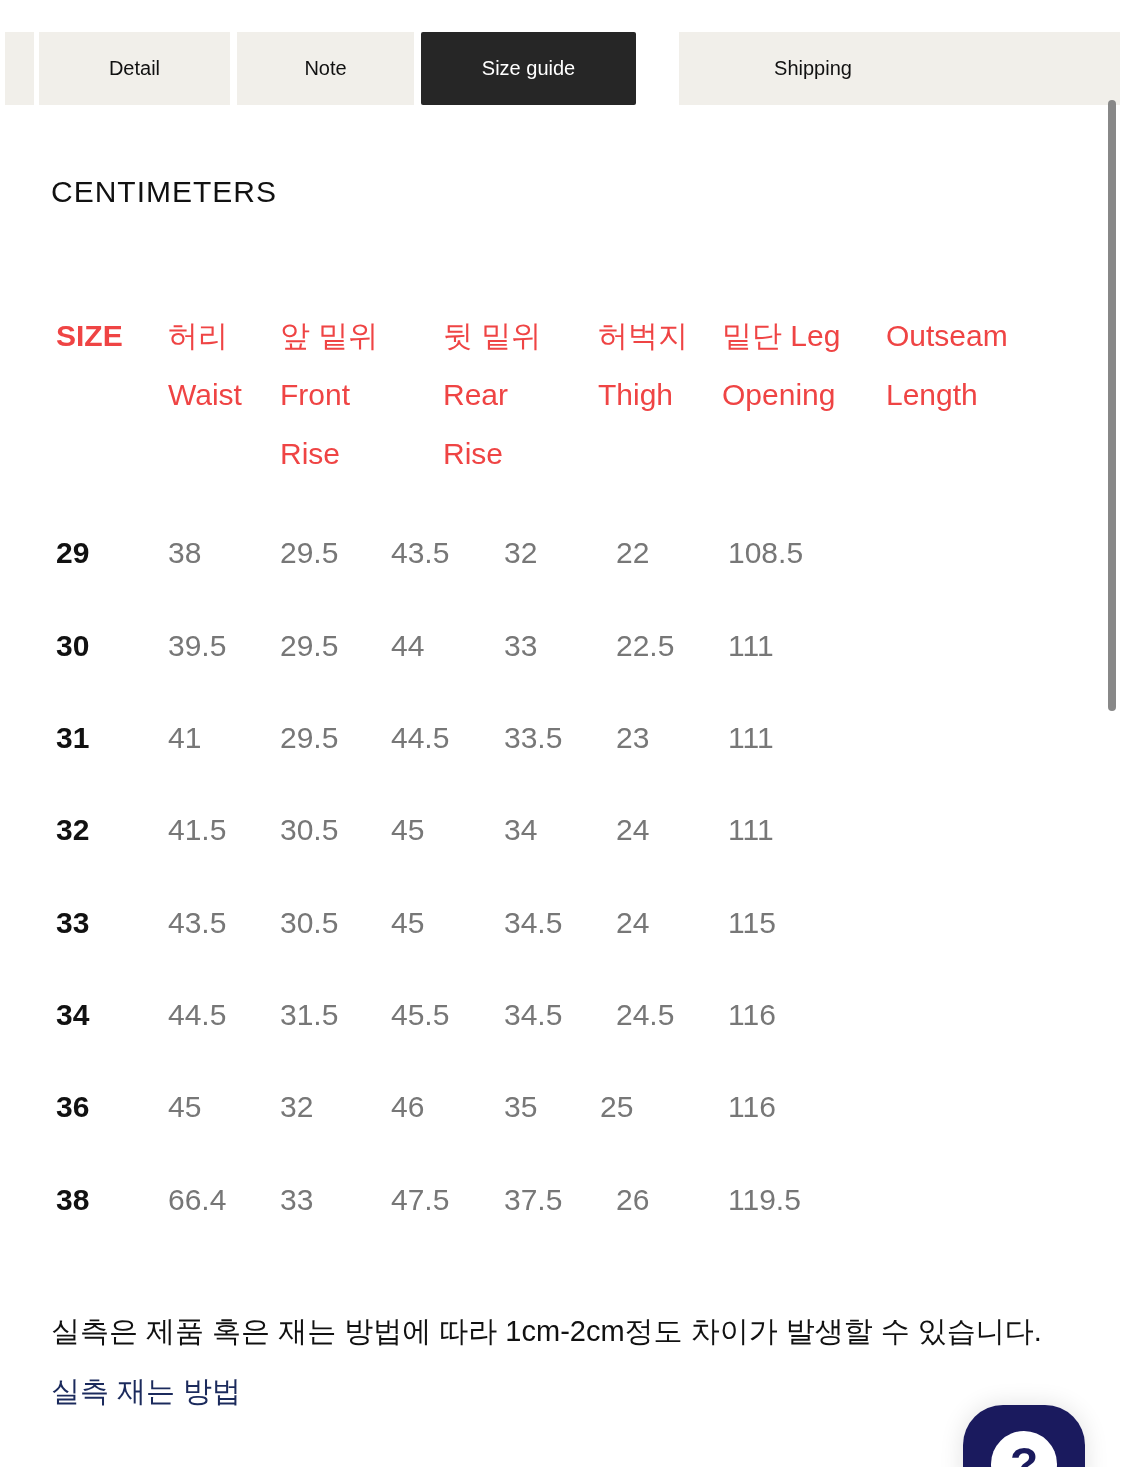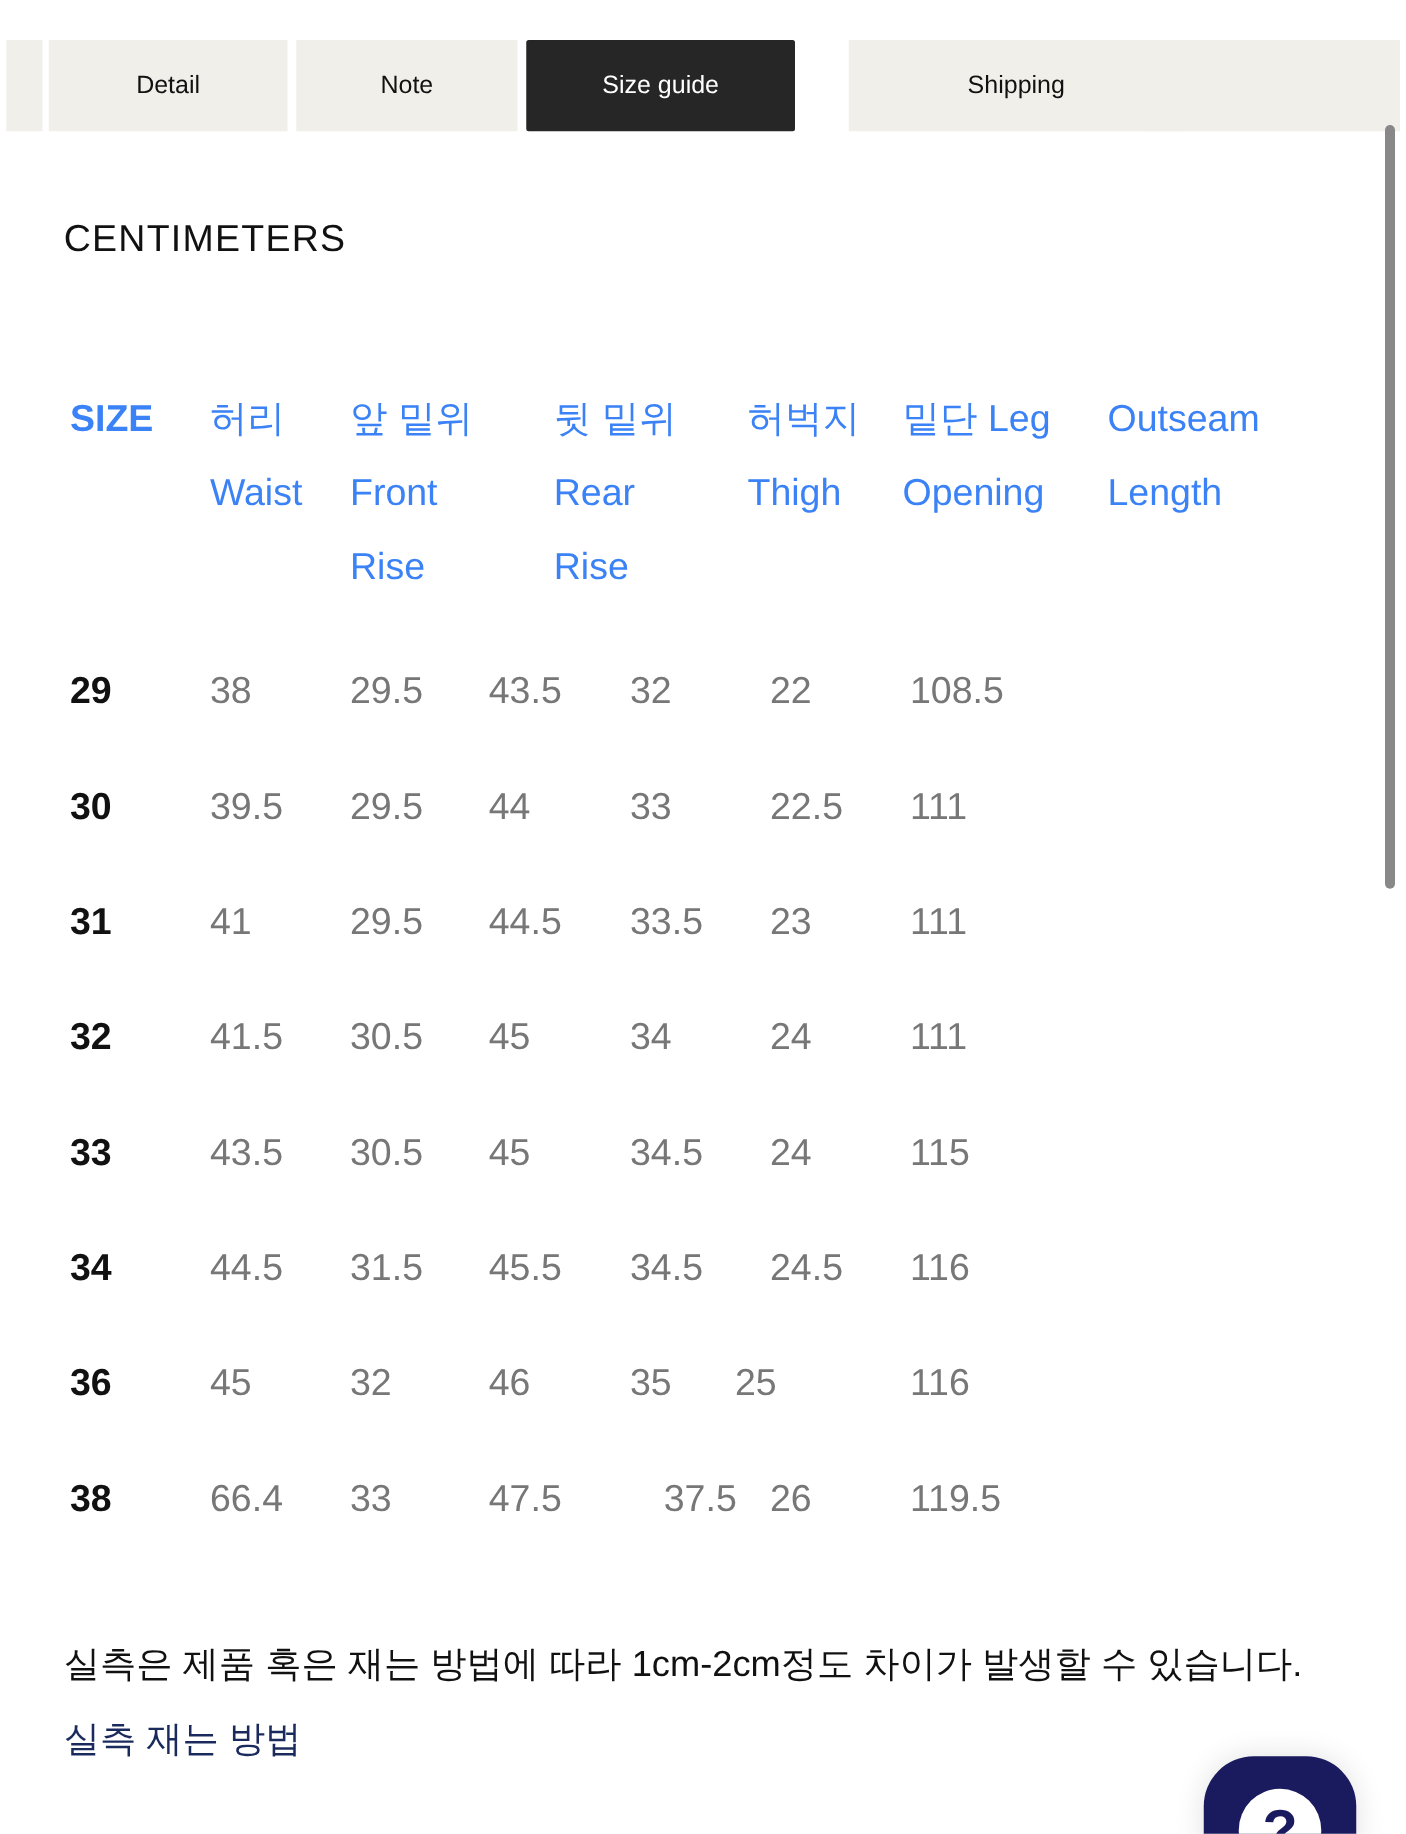"SIZE" .hcol { color: #3b82f6 -> #ef4444 }
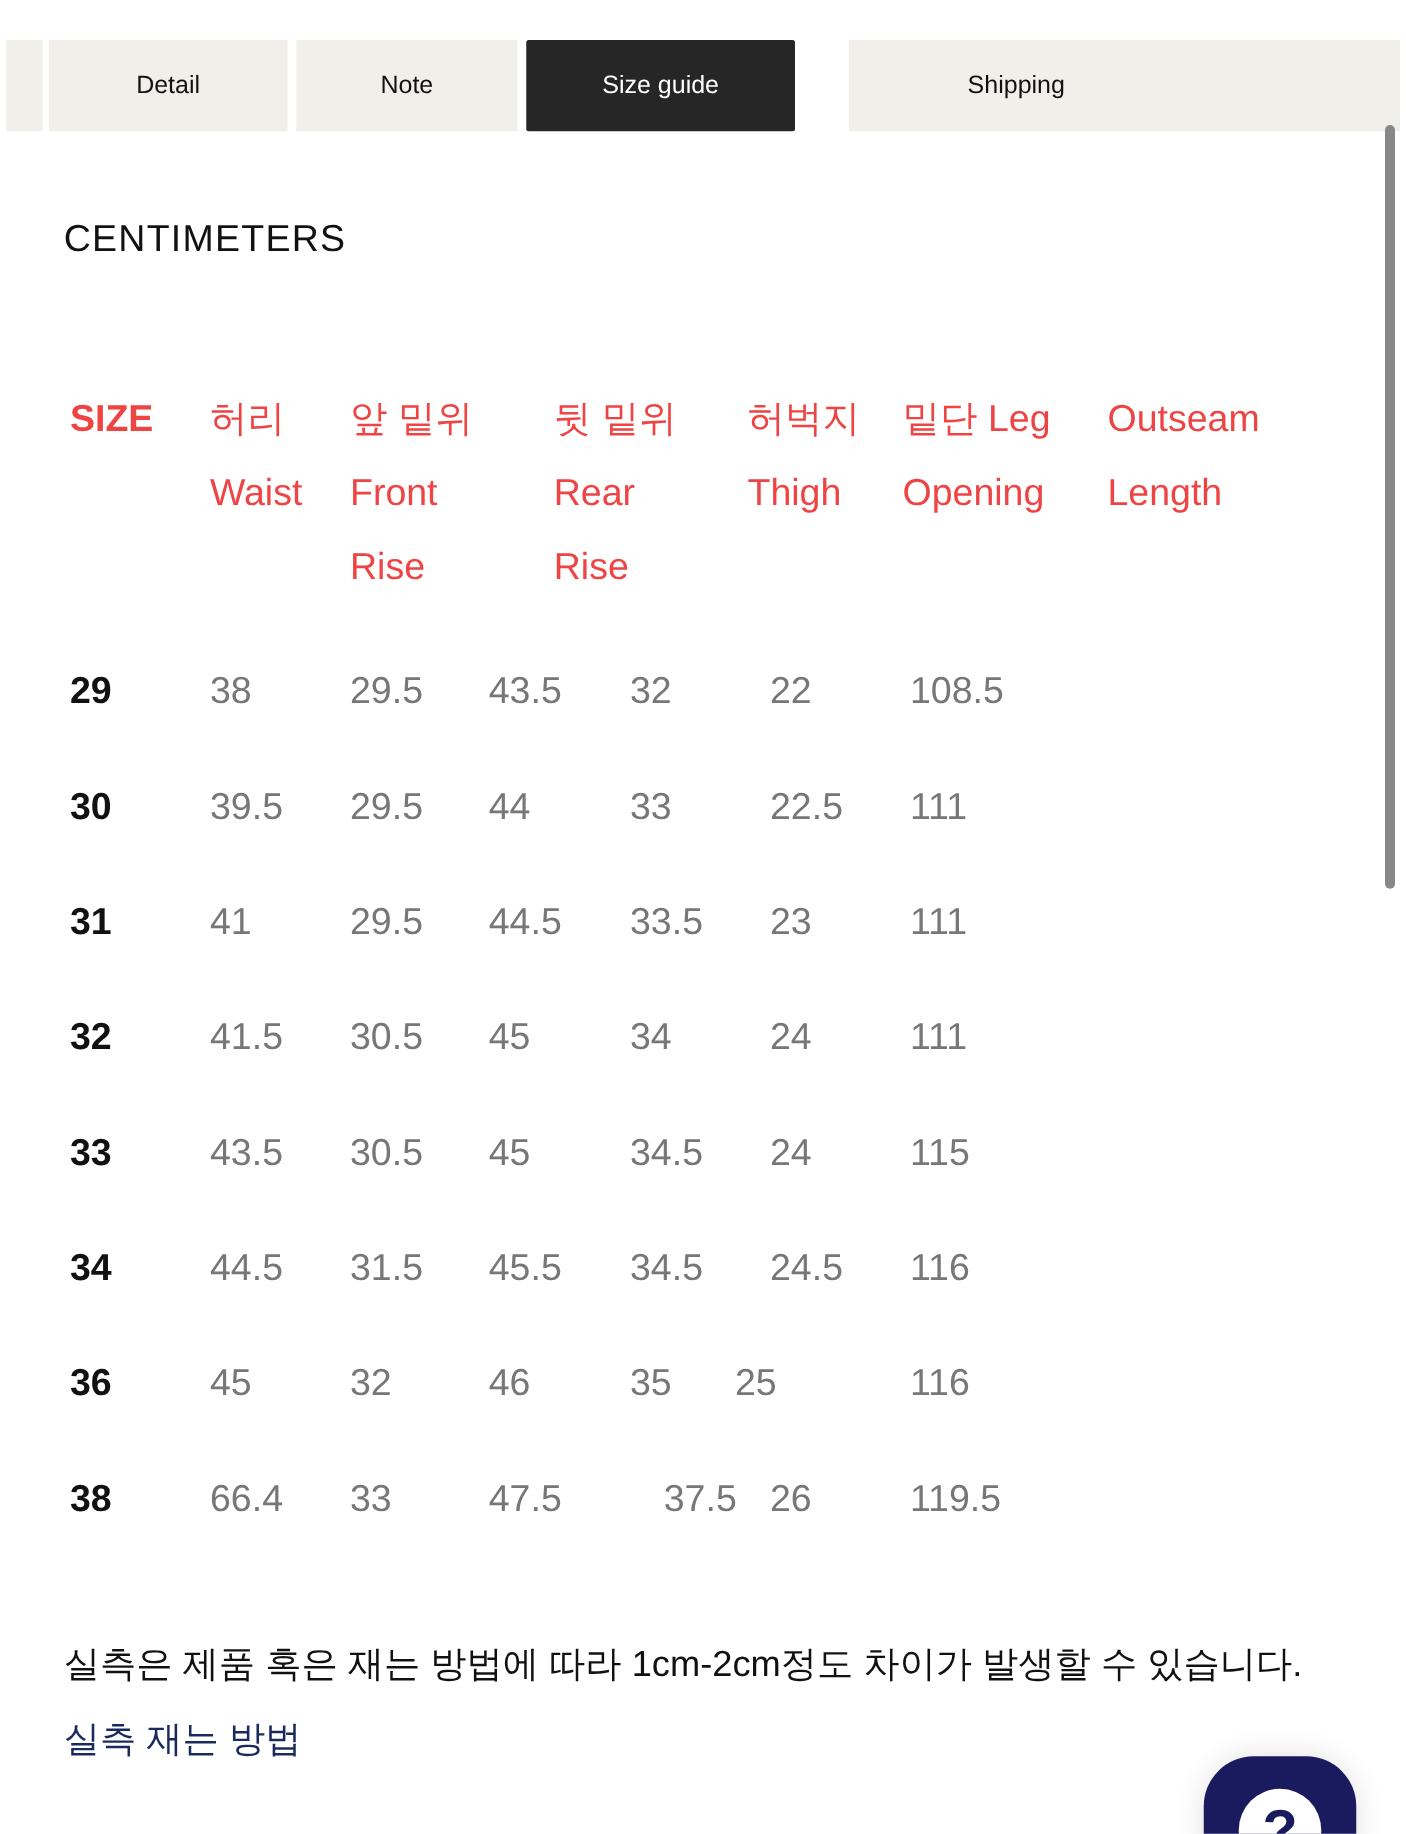"25" span.cell { left: 588px -> 600px }
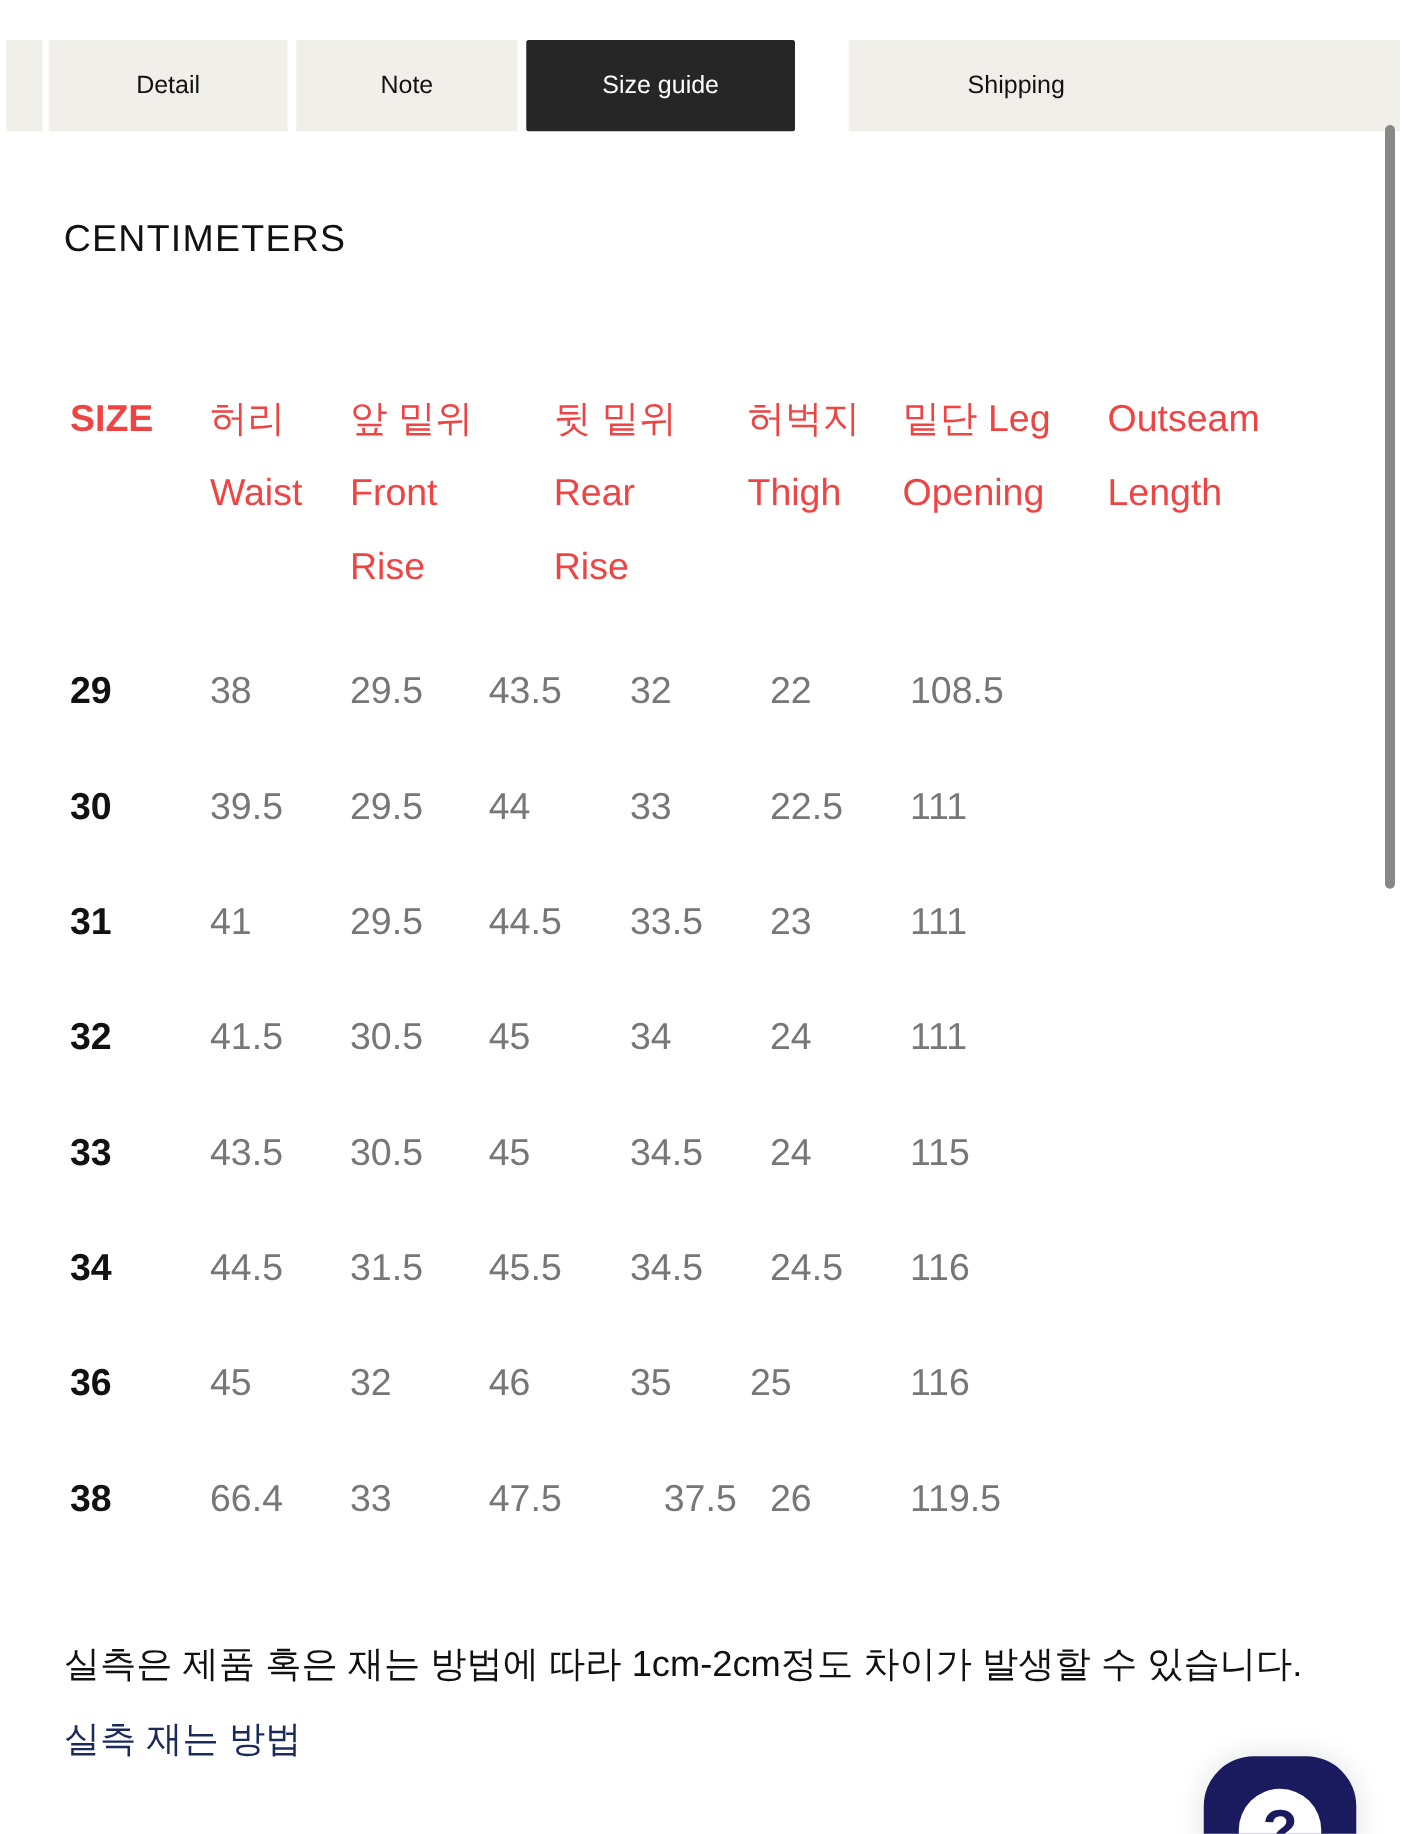"37.5" span.cell { margin-left: 27px -> none }
